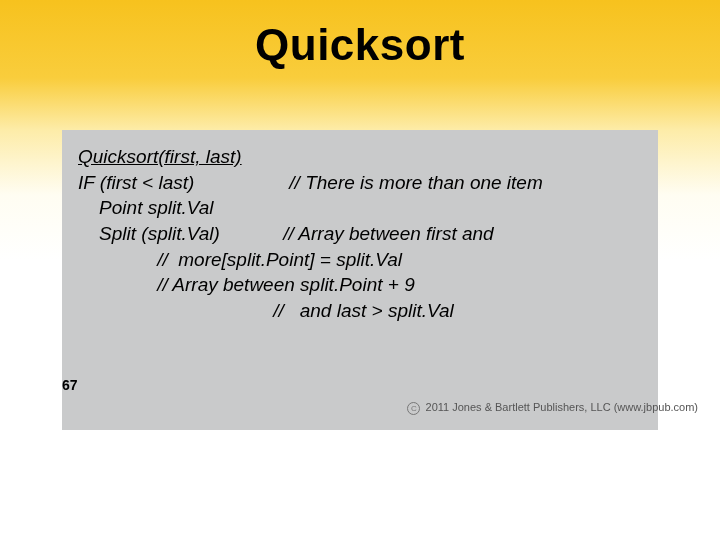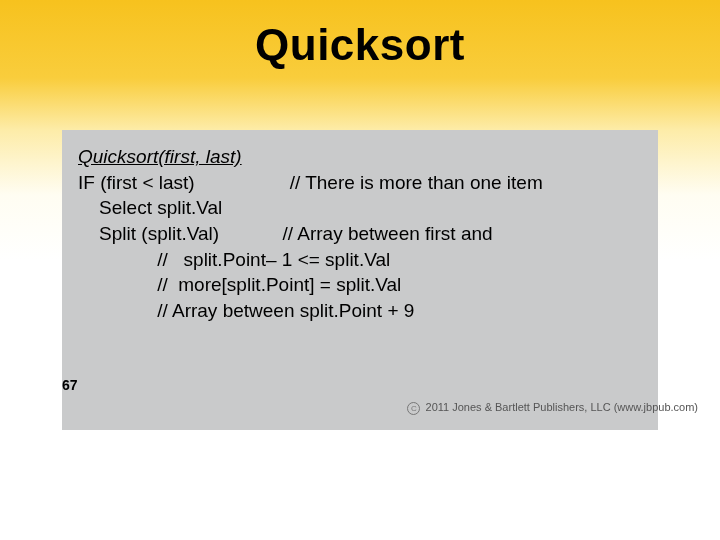"IF (first < last) //" .code-line { font-style: none -> italic }
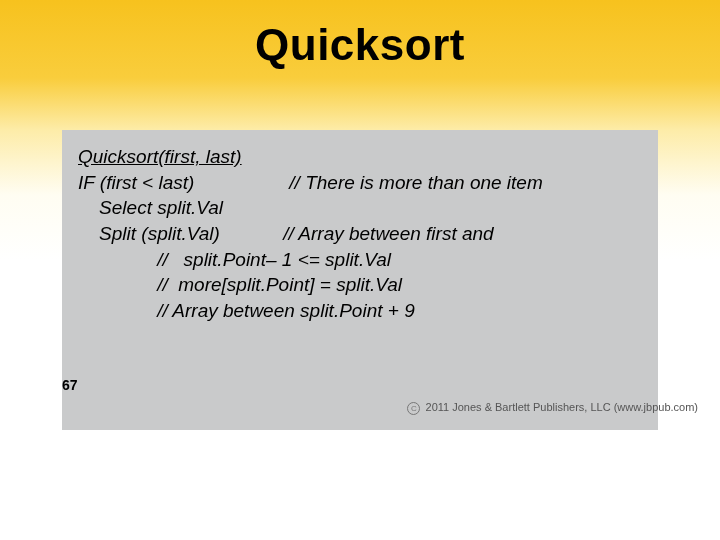"Select split.Val" div.code-line { text: Select -> Point }
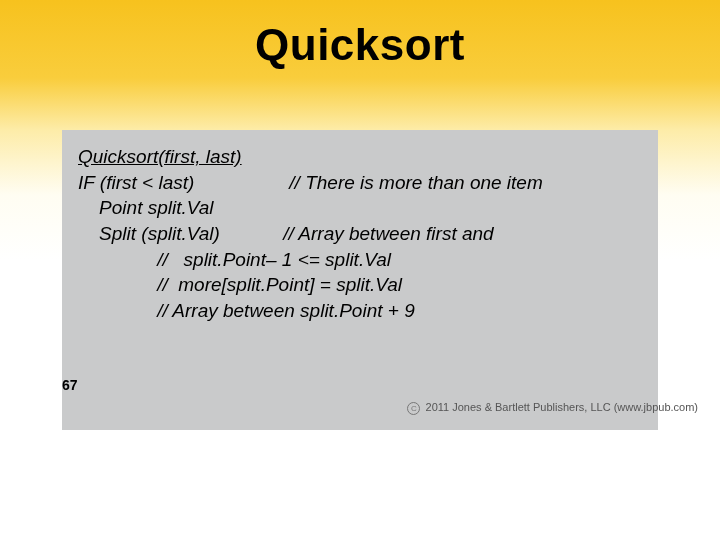"// split.Point– 1 <= split.Val" div.code-line { html: <div> // split.Point– 1 &lt;= split.Val</div> -> none }
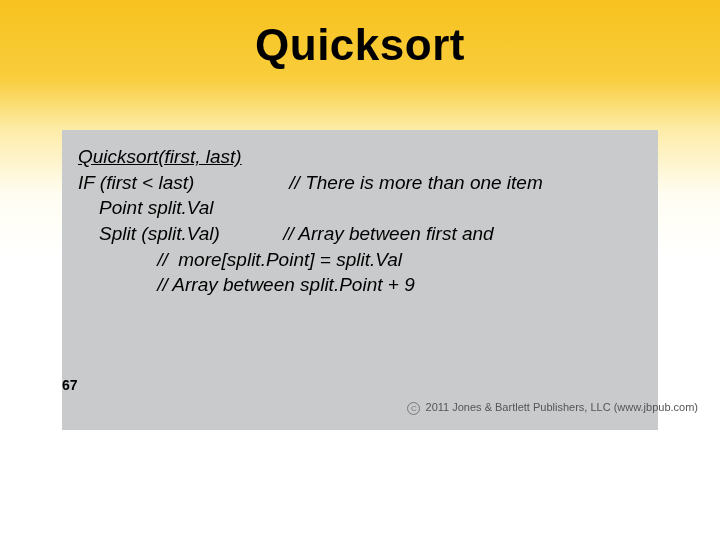"// and last > split.Val" div.code-line { html: none -> <div> // and last &gt; split.Val</div> }
